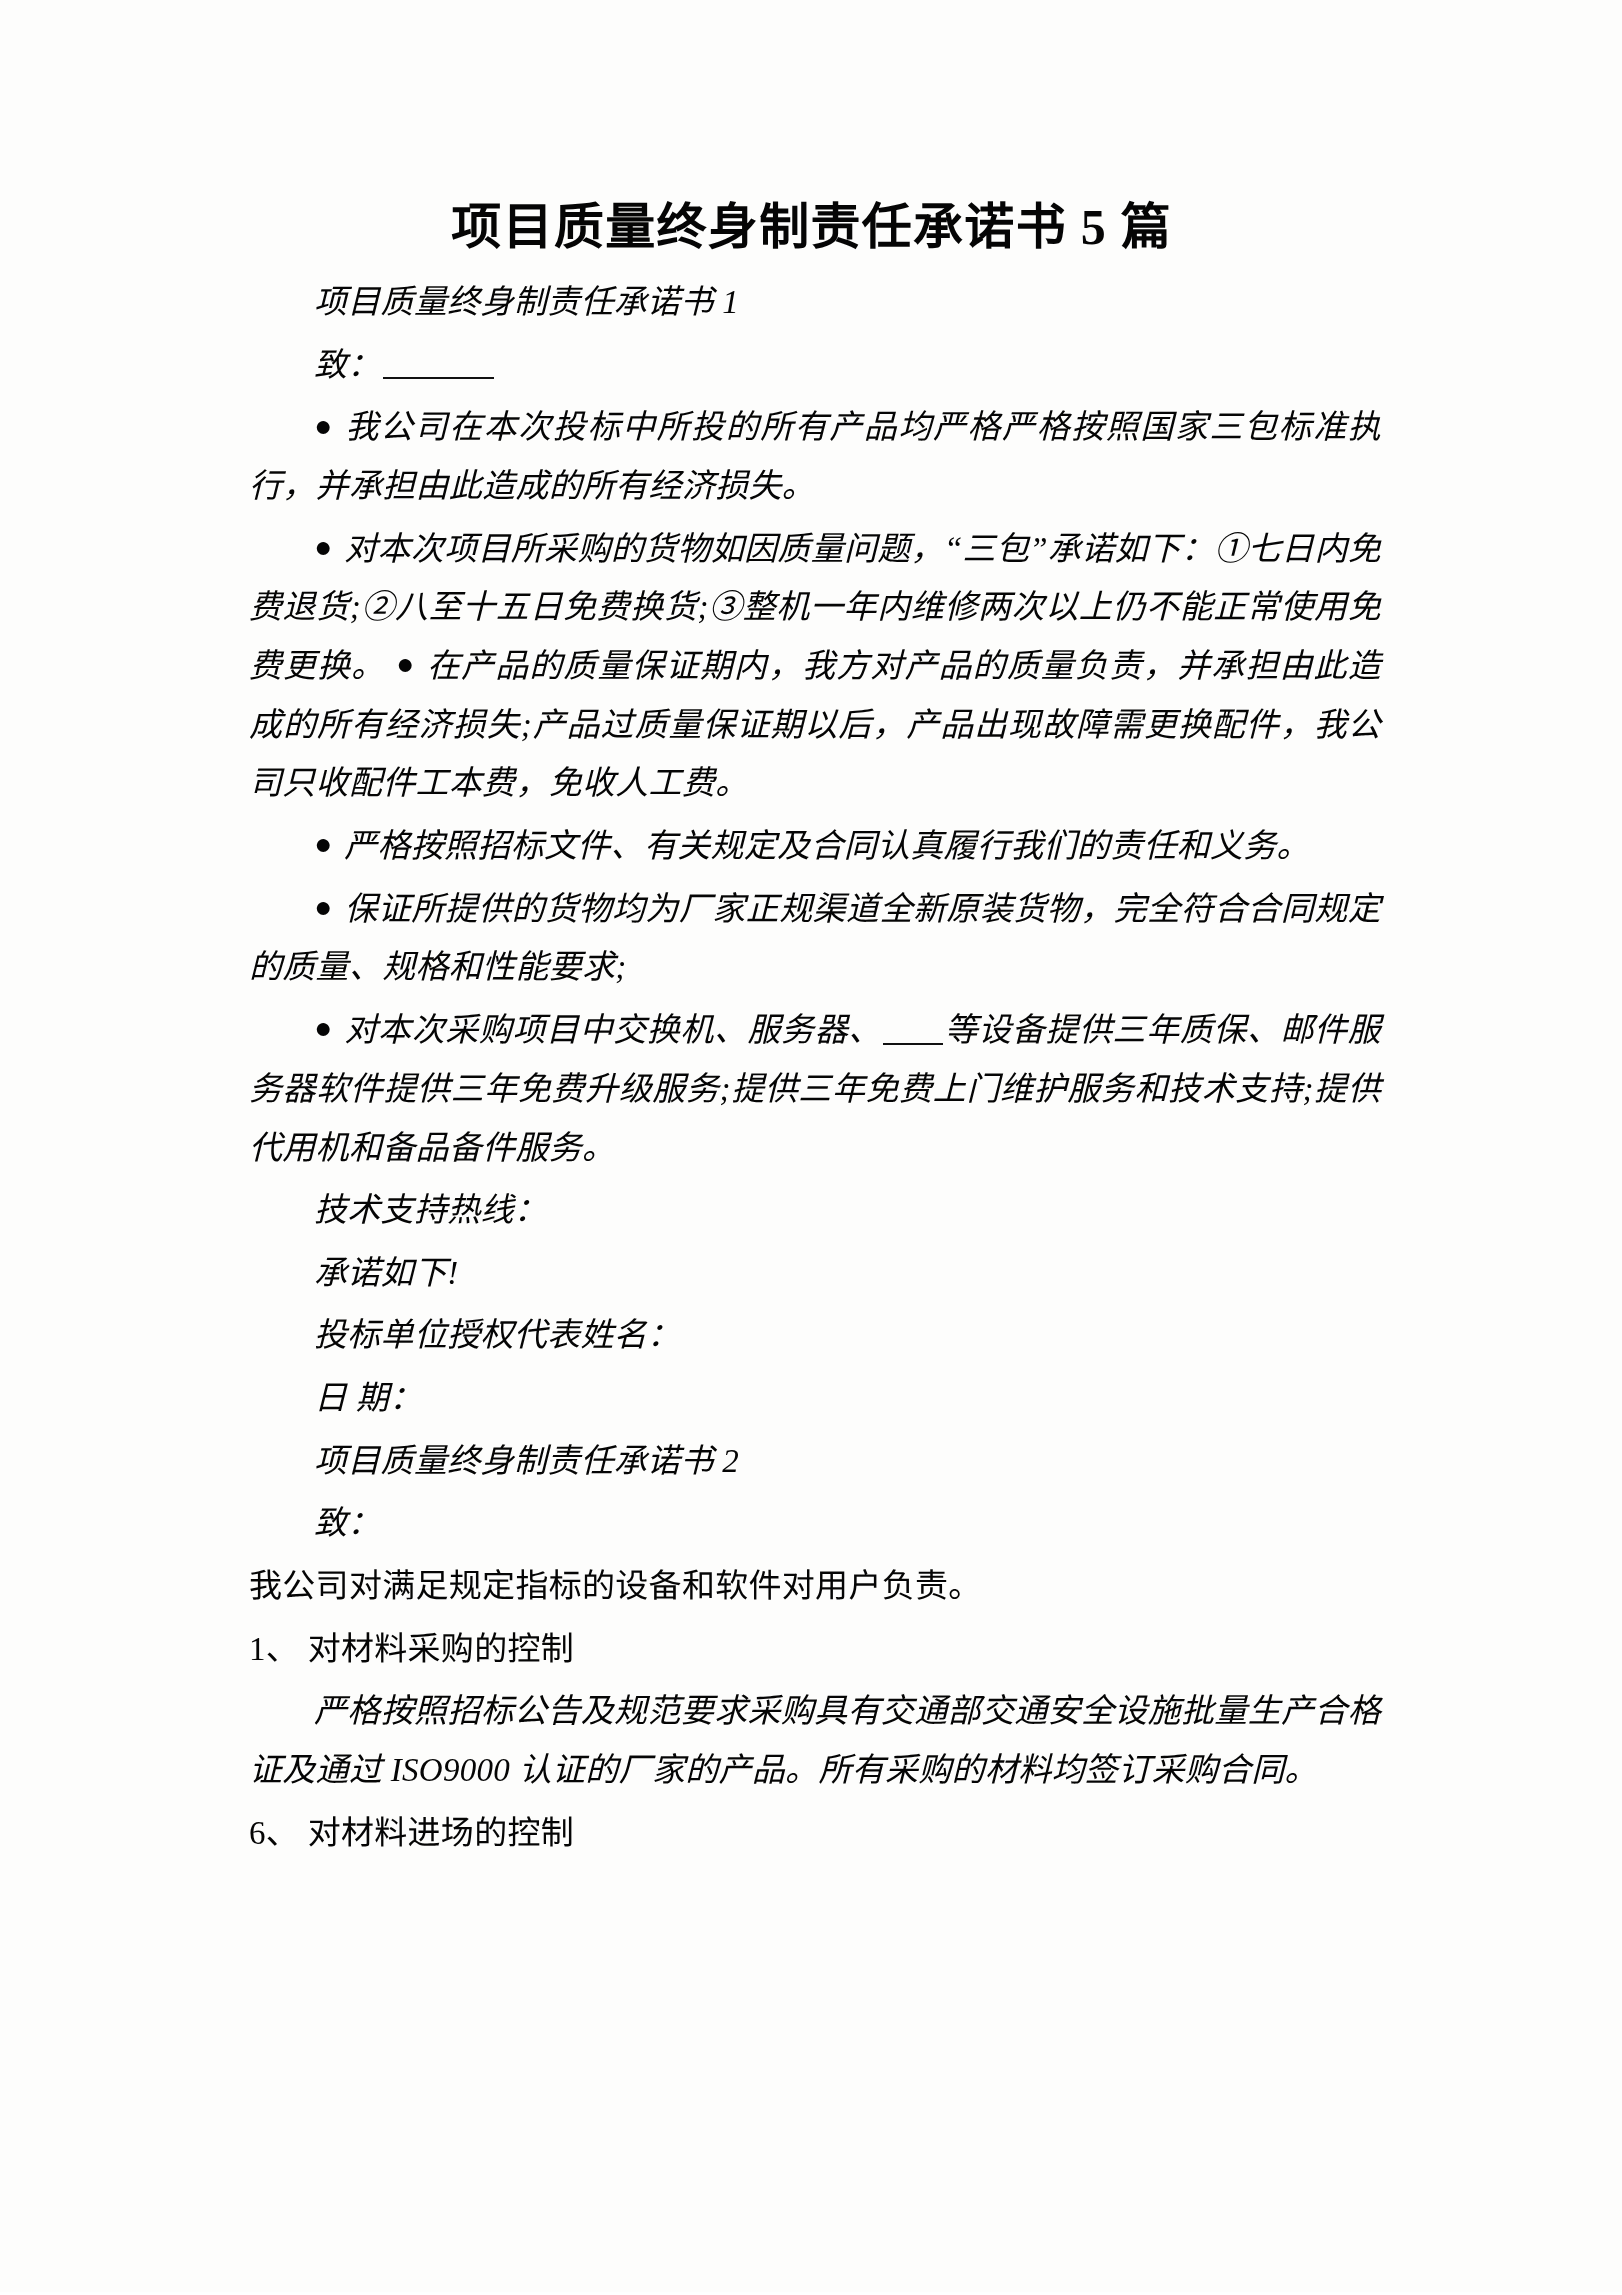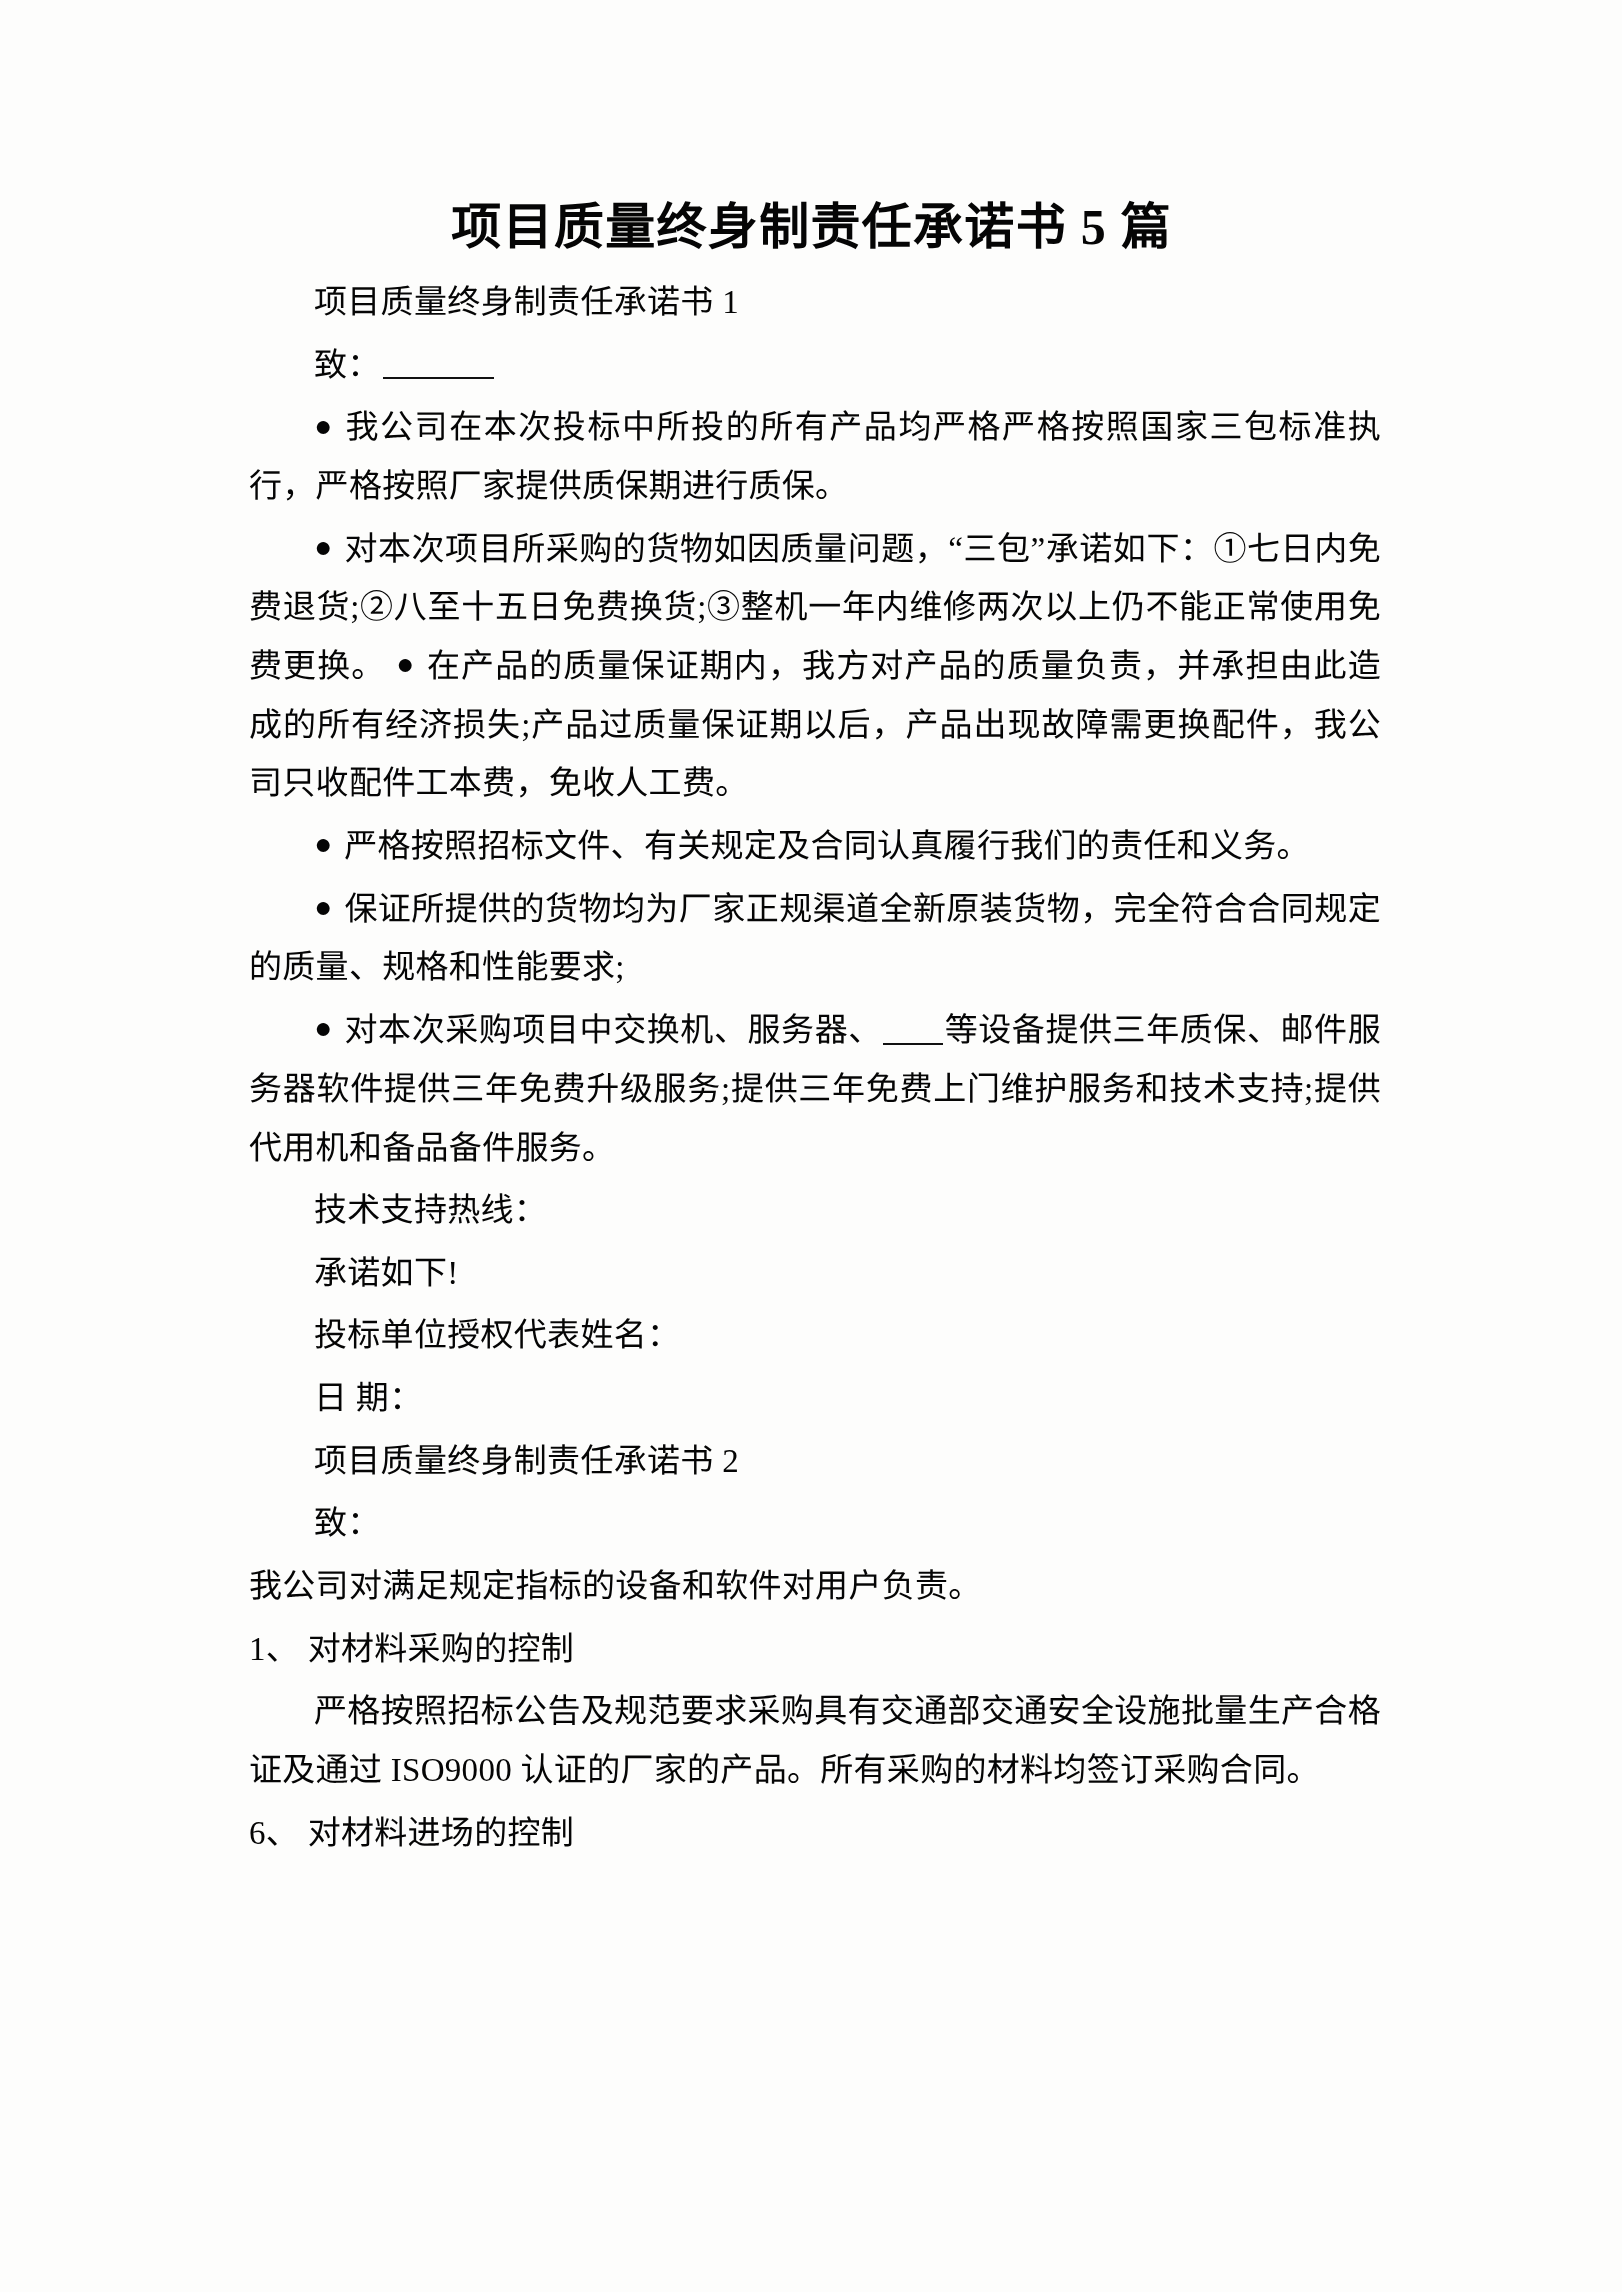"项目质量终身制责任承诺书 1" .indent { font-style: none -> italic }
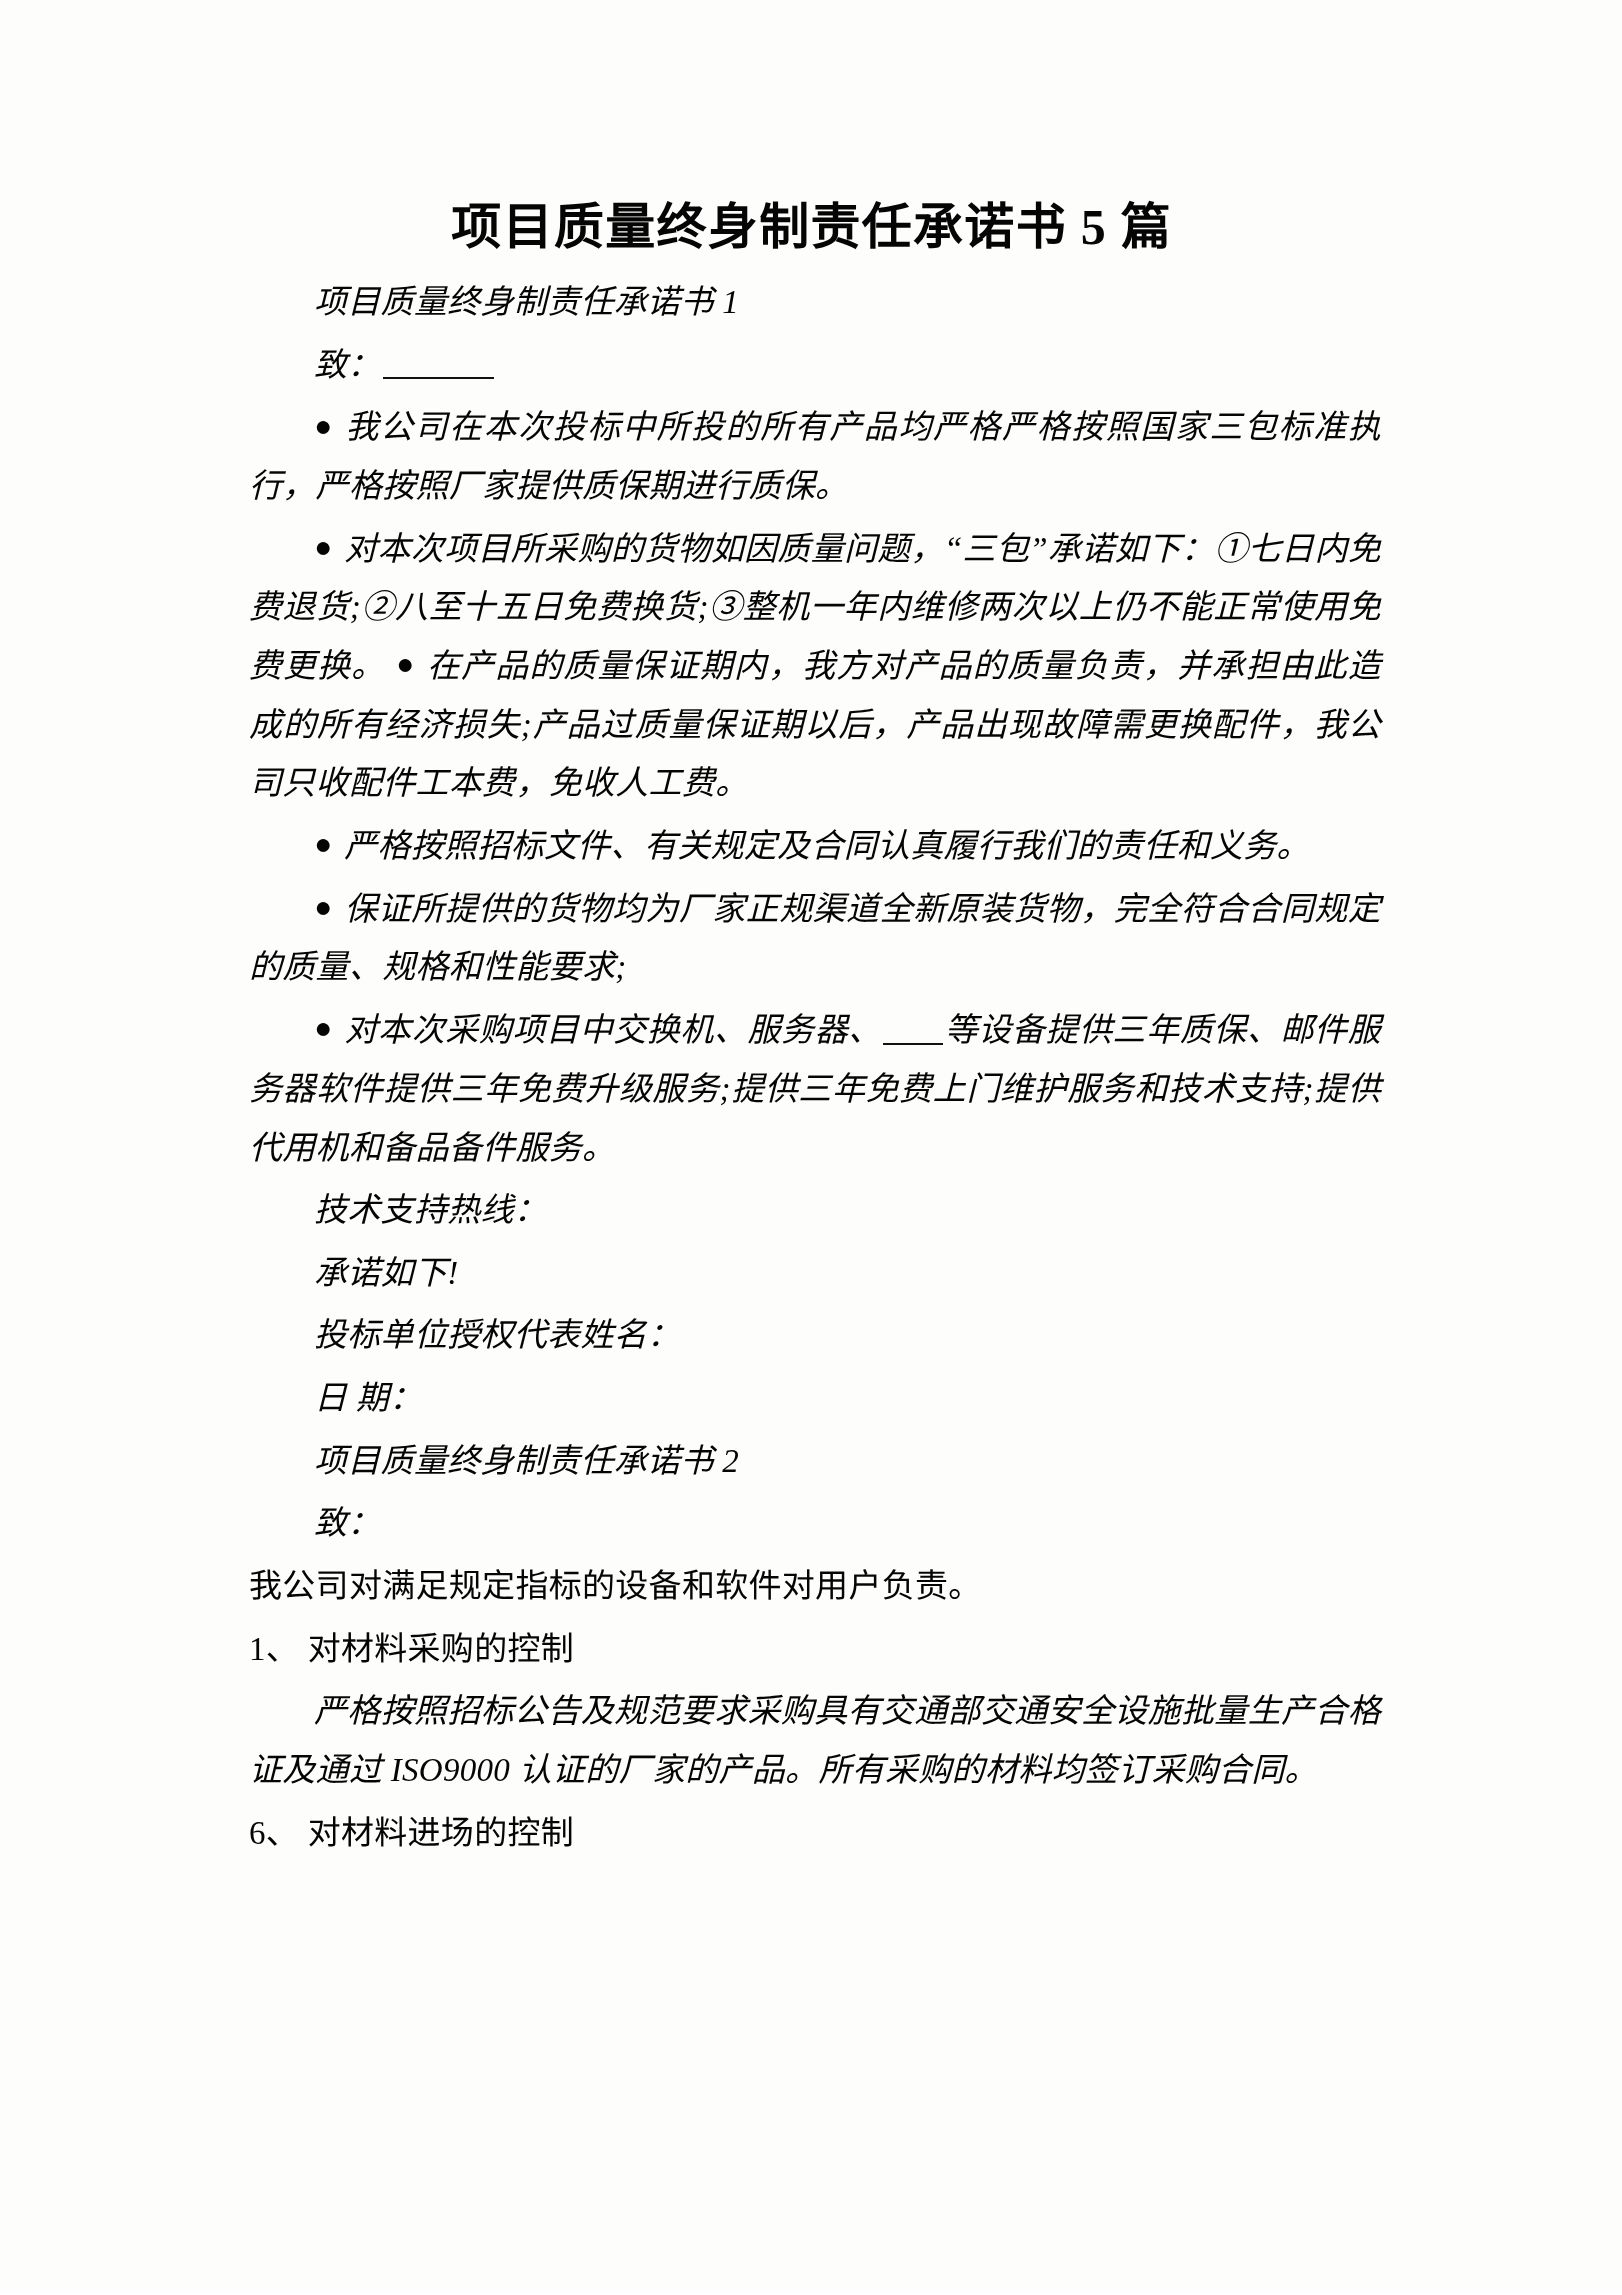"我公司在本次投标中所投的所有产品均严格严格按照国家三包标准执行，严格按照厂家提供" span { text: 严格按照厂家提供质保期进行质保 -> 并承担由此造成的所有经济损失 }
